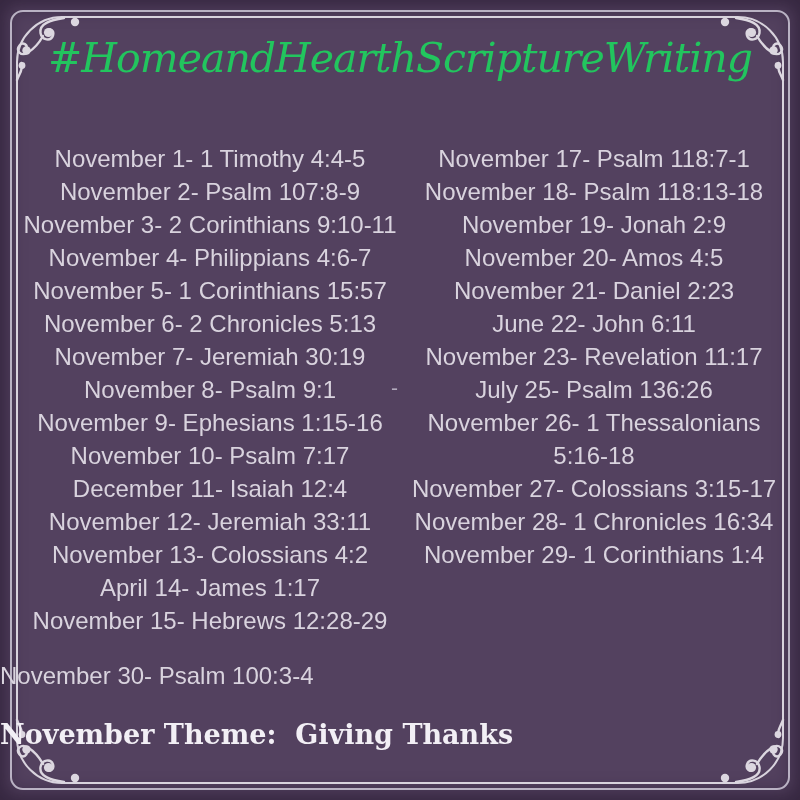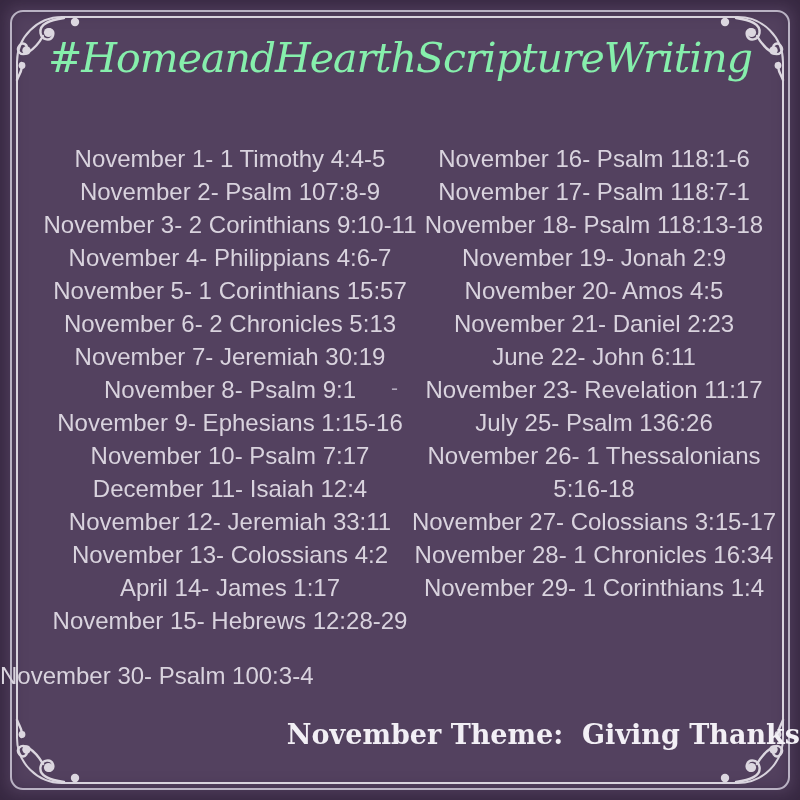"#HomeandHearthScriptureWriting" .title { color: #86efac -> #22c55e }
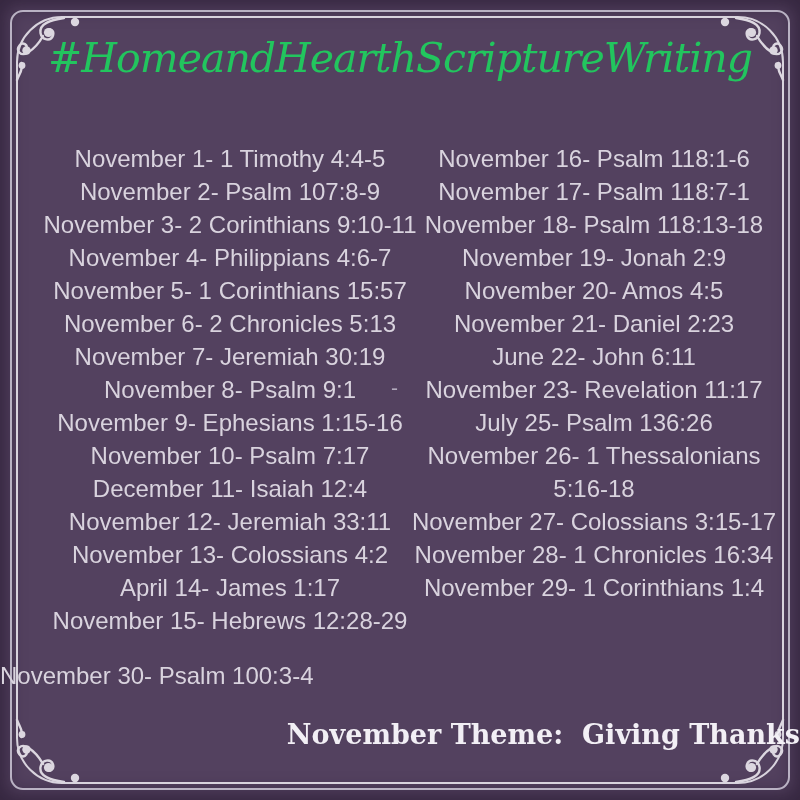"November 1- 1 Timothy 4:4-5" .col.left { padding-left: 20px -> none }
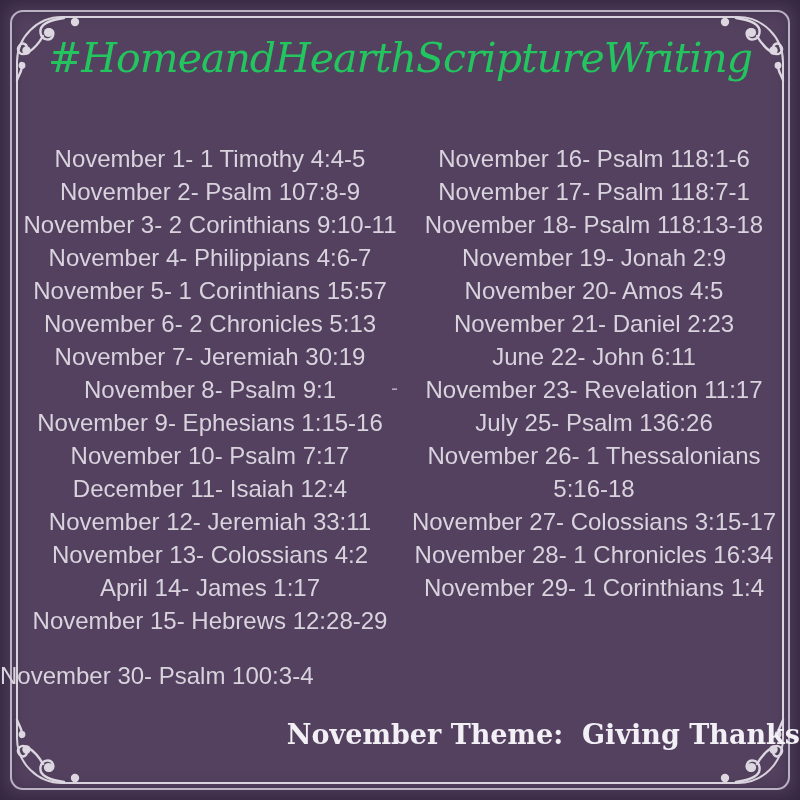"November 16- Psalm 118:1-6" div.row { html: <div>November 16- Psalm 118:1-6</div> -> none }
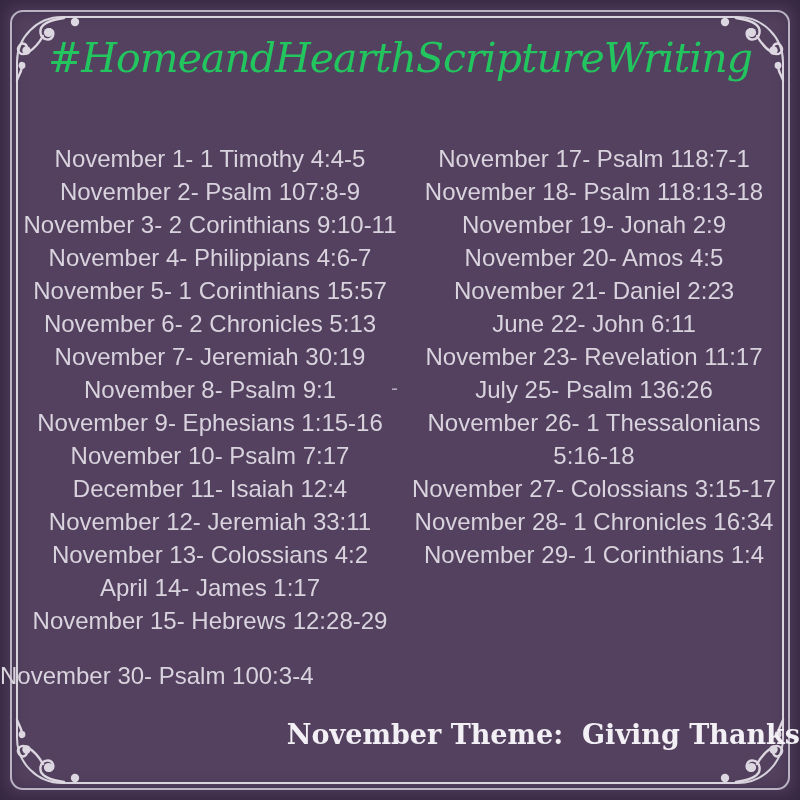"November Theme: Giving Thanks" .theme { text-align: right -> left }
